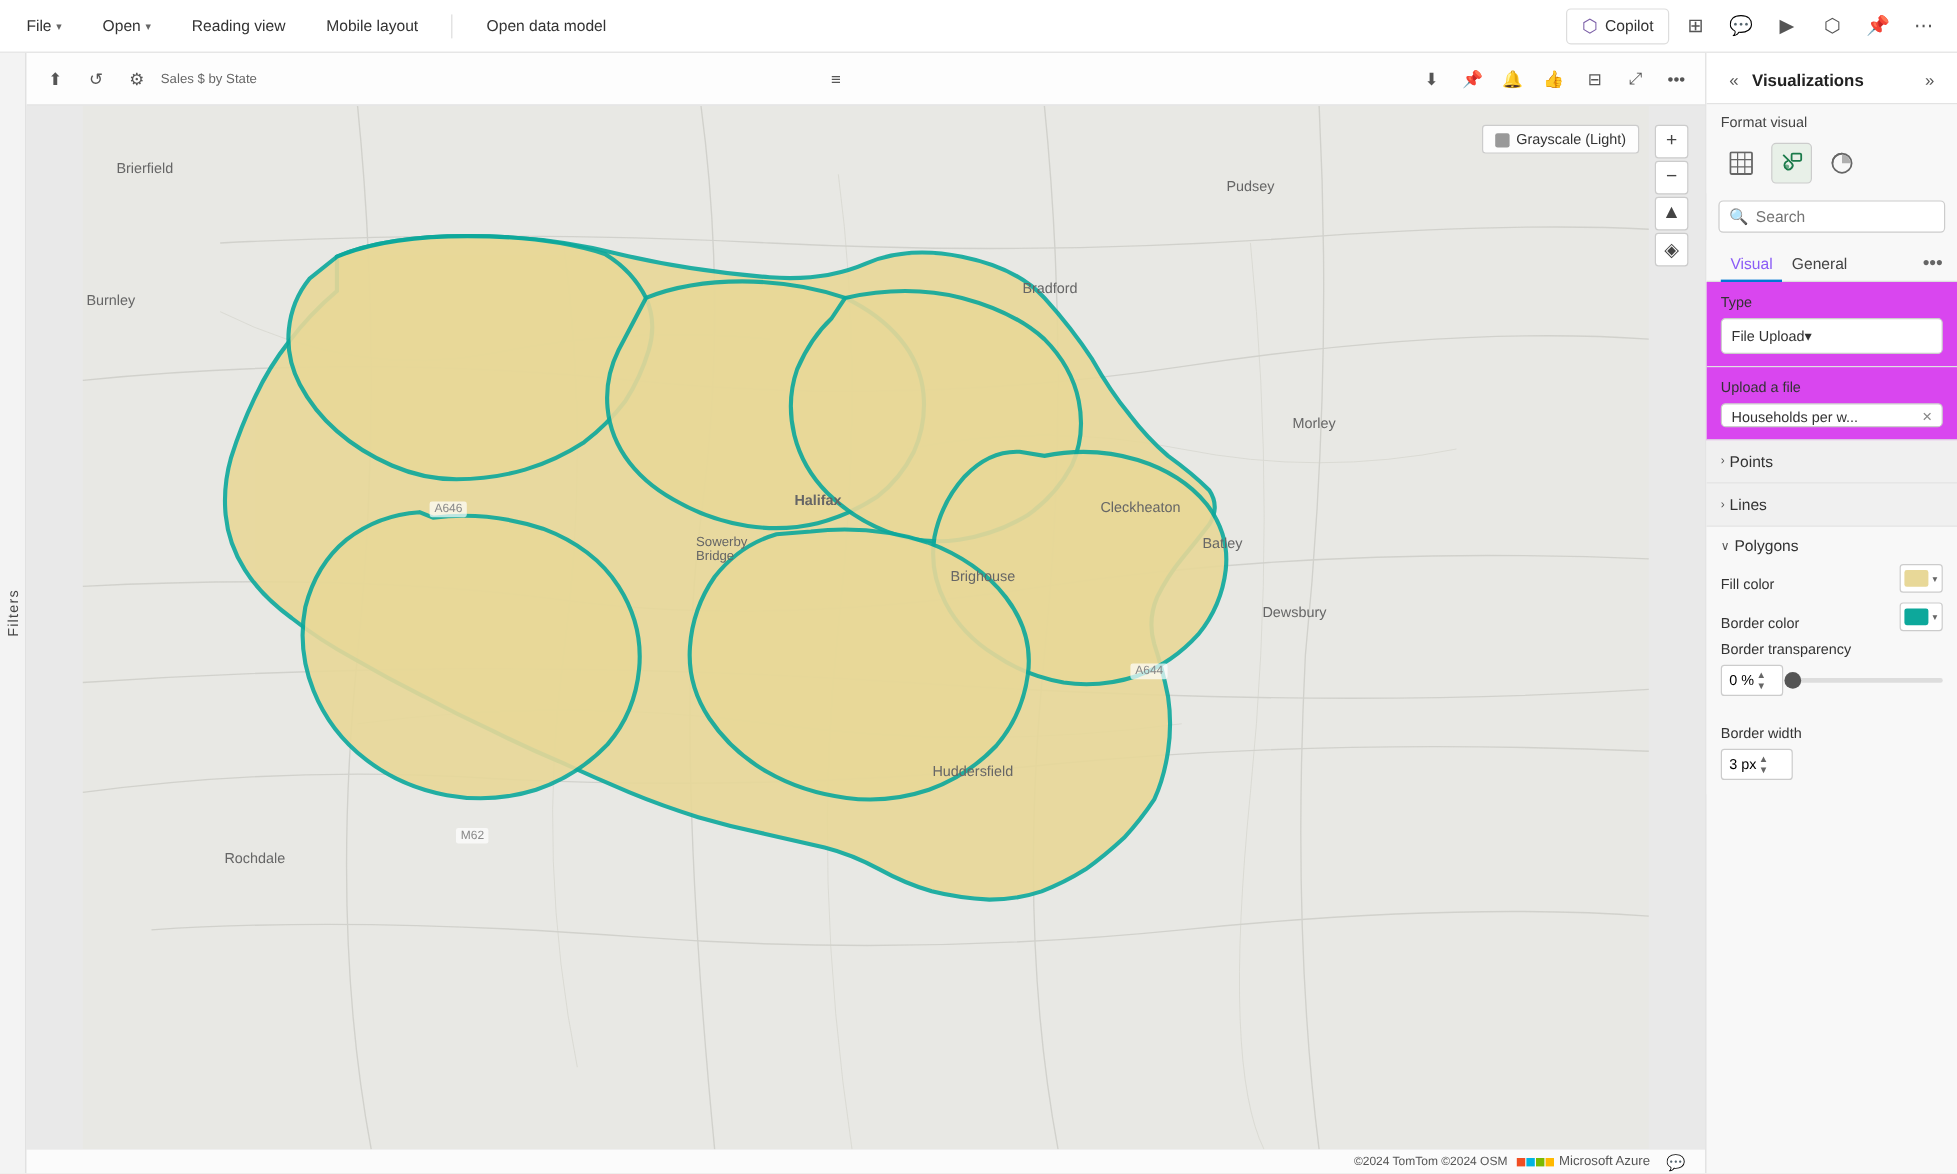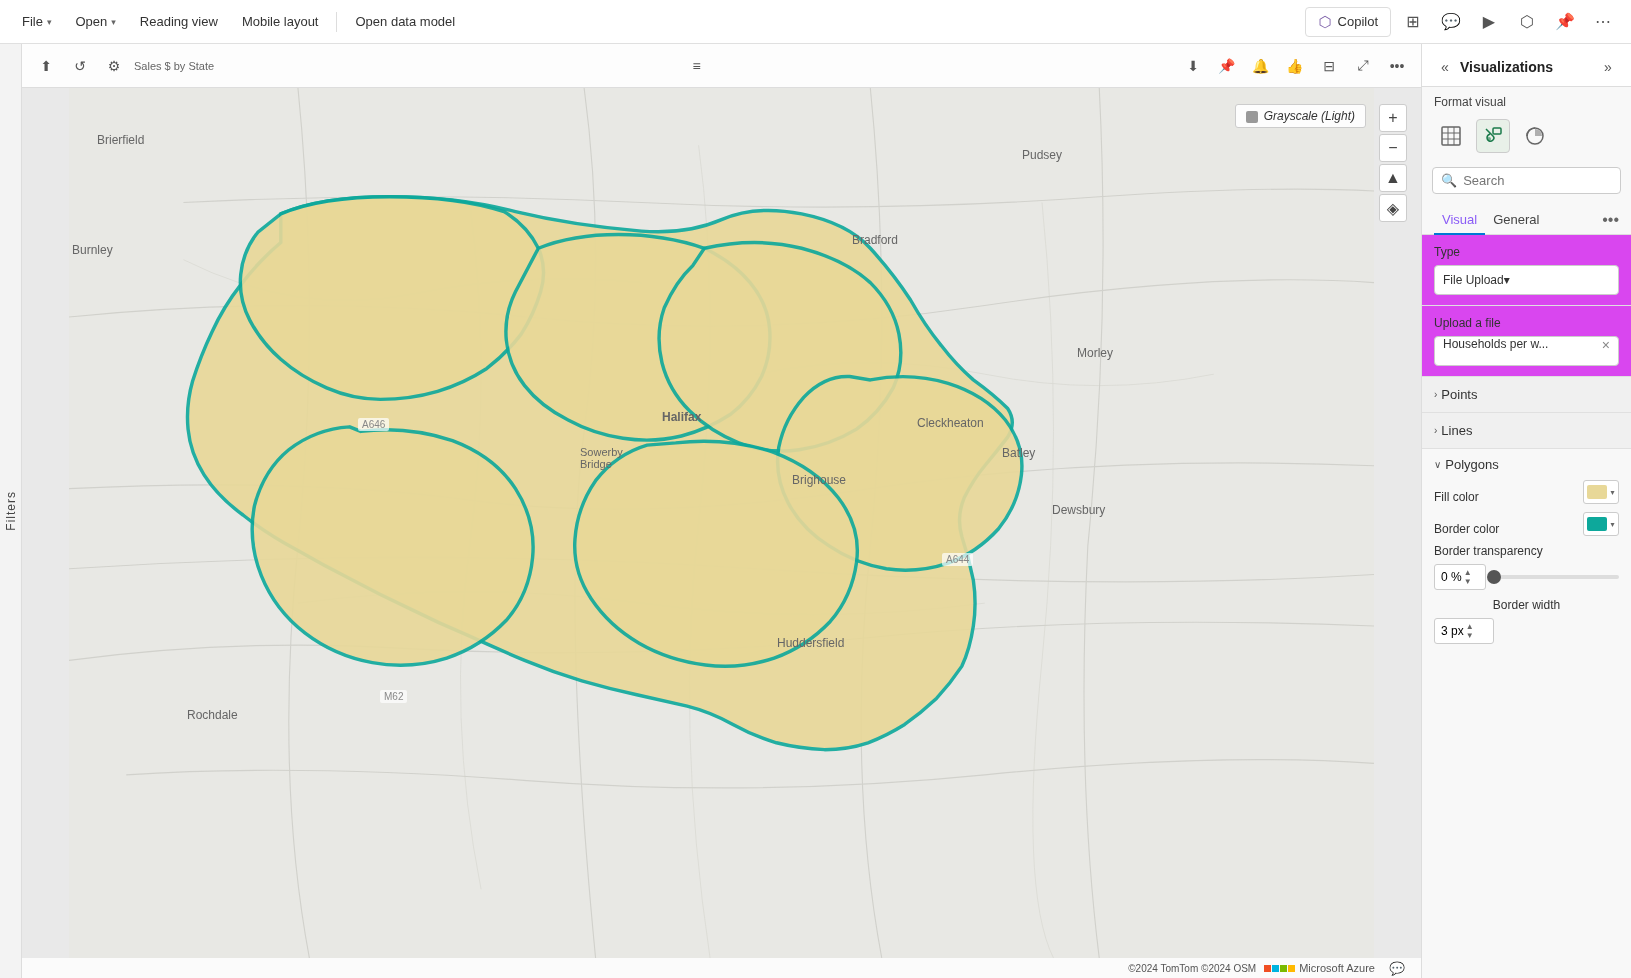"File" .menu-bar { gap: 4px -> 14px }
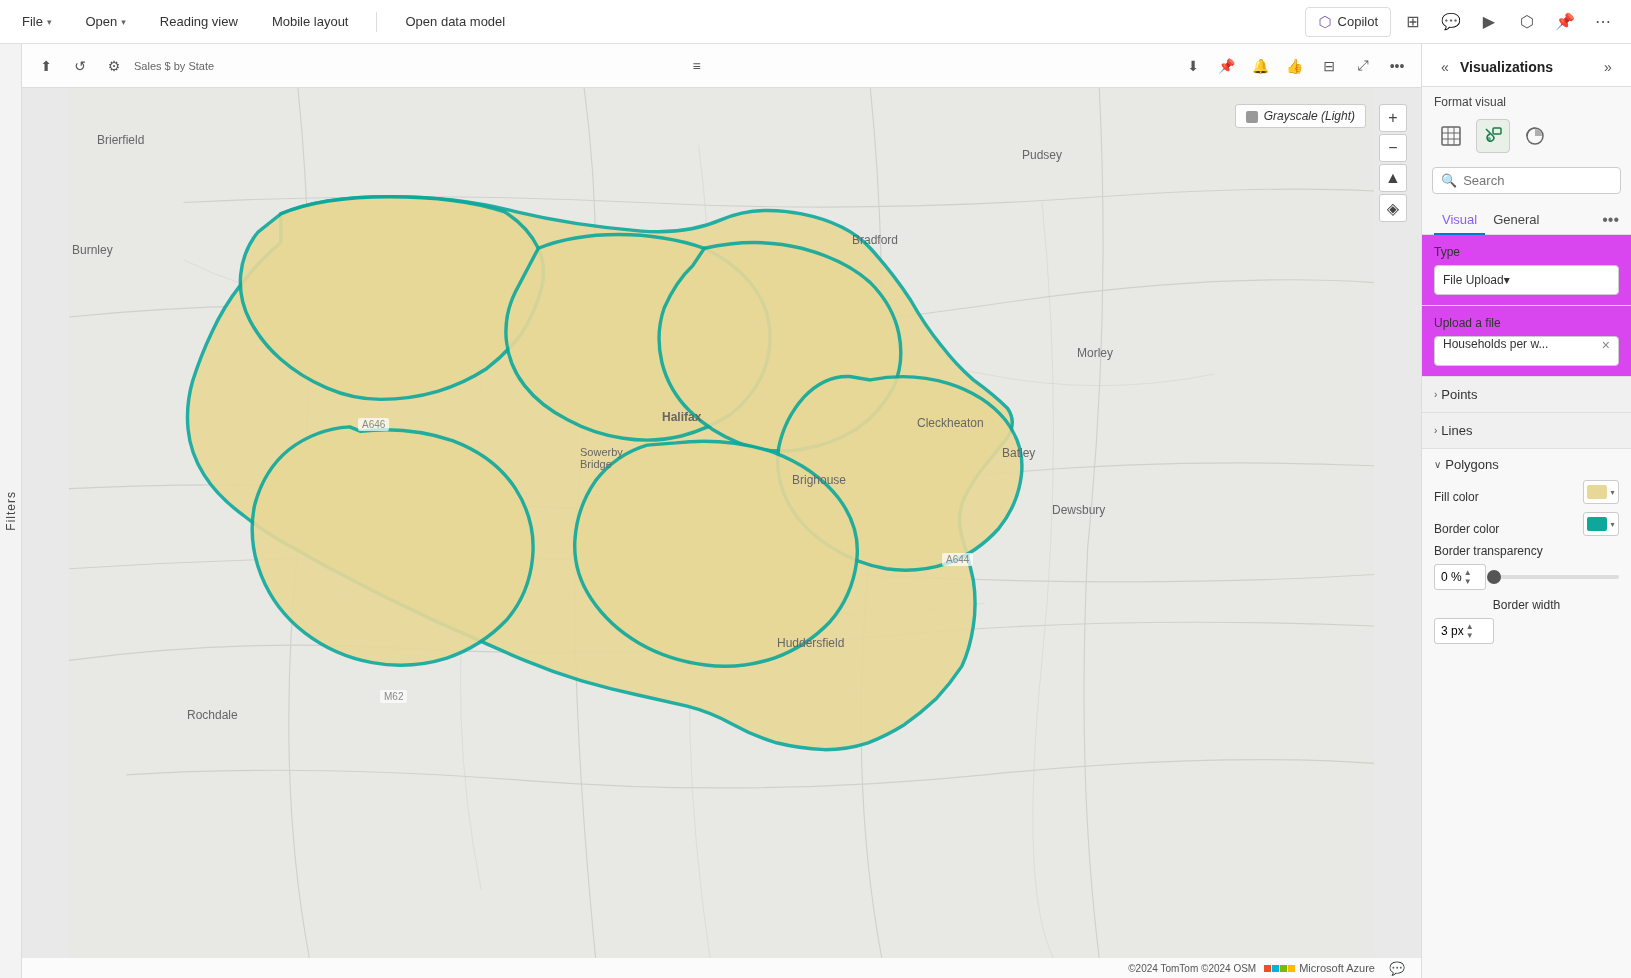"Grayscale (Light)" .grayscale-badge { font-style: italic -> none }
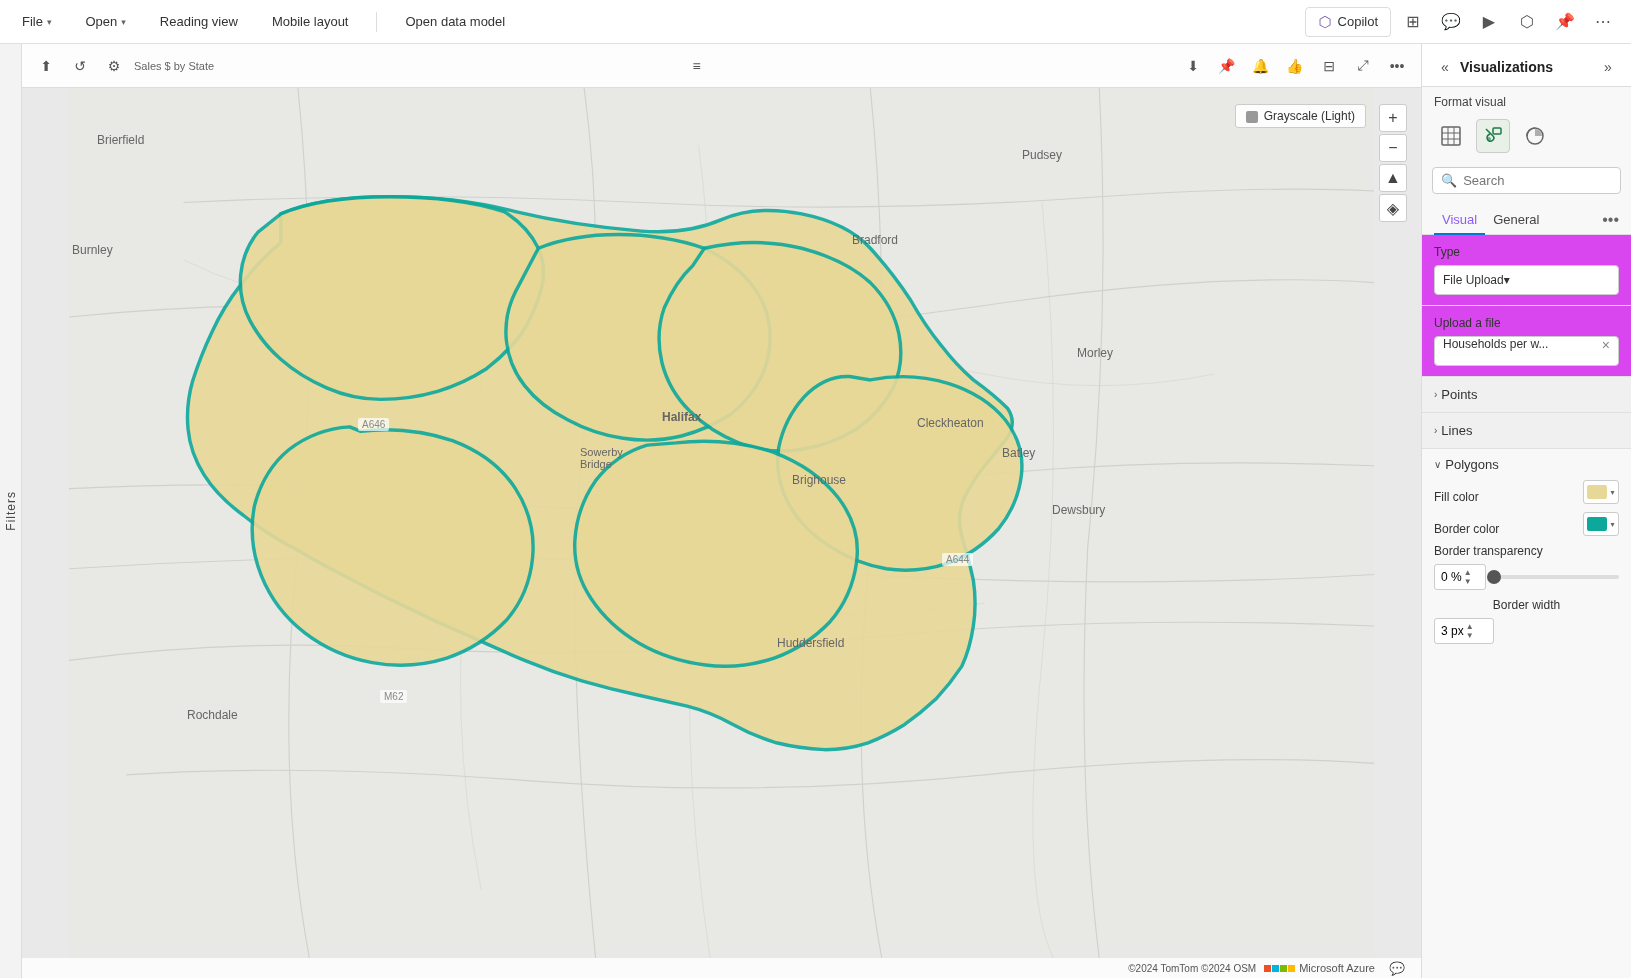"Households per w..." .upload-row { align-items: flex-start -> flex-end; height: 30px -> 20px }
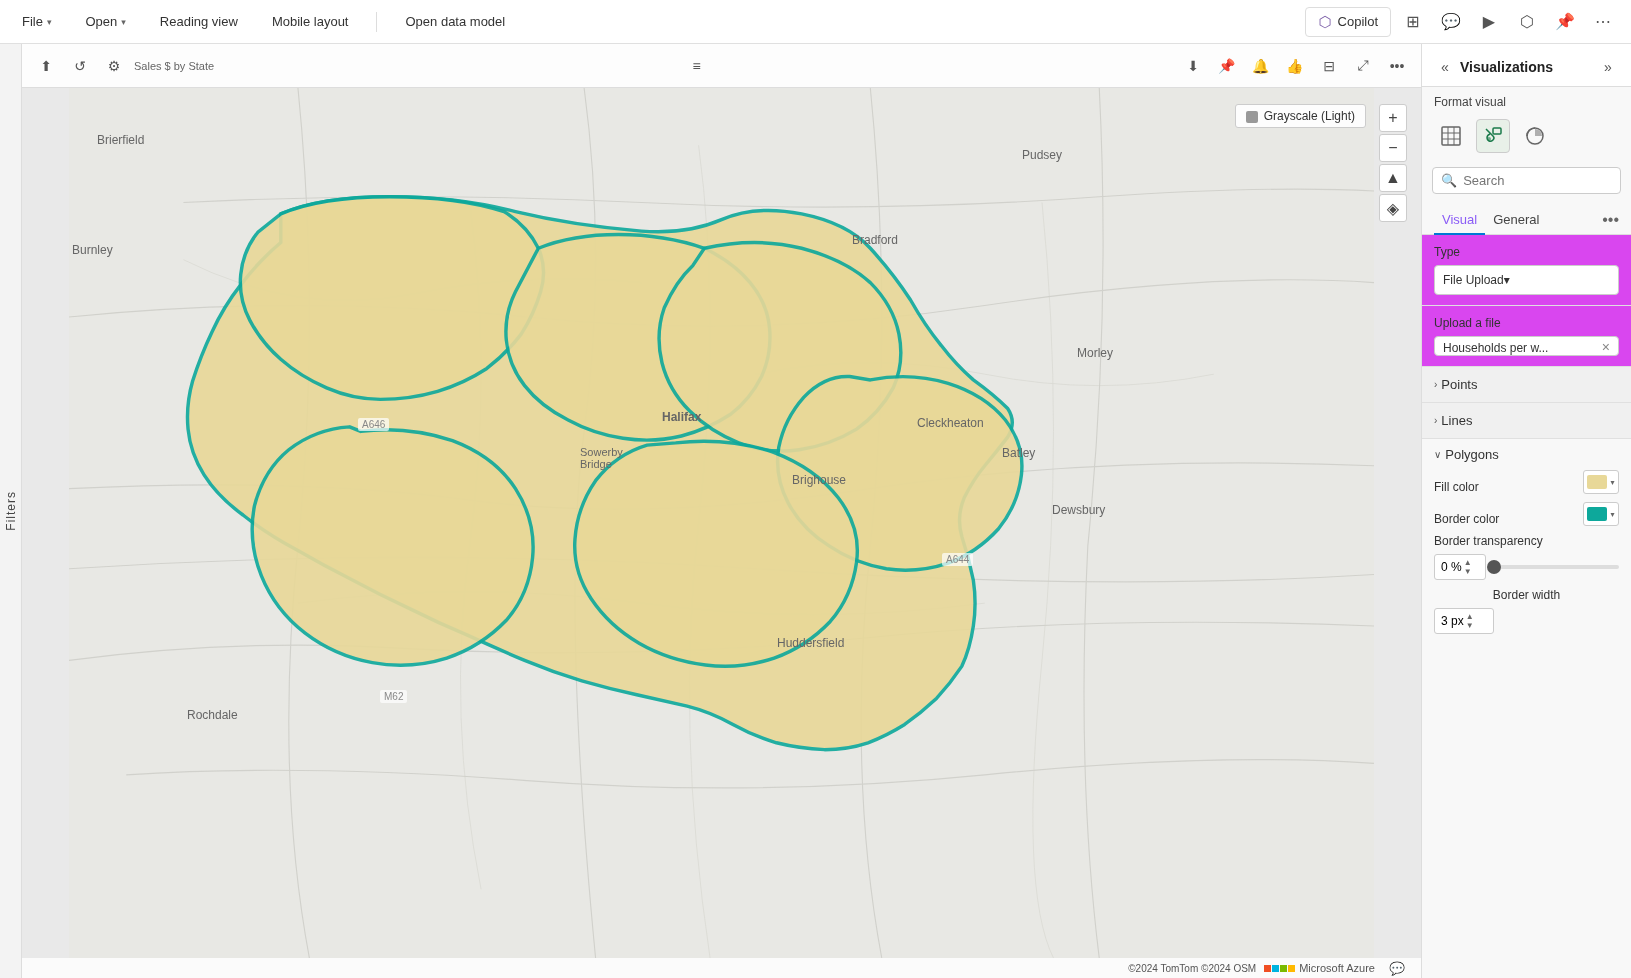"Border transparency" .transparency-row { margin-bottom: 8px -> 24px }
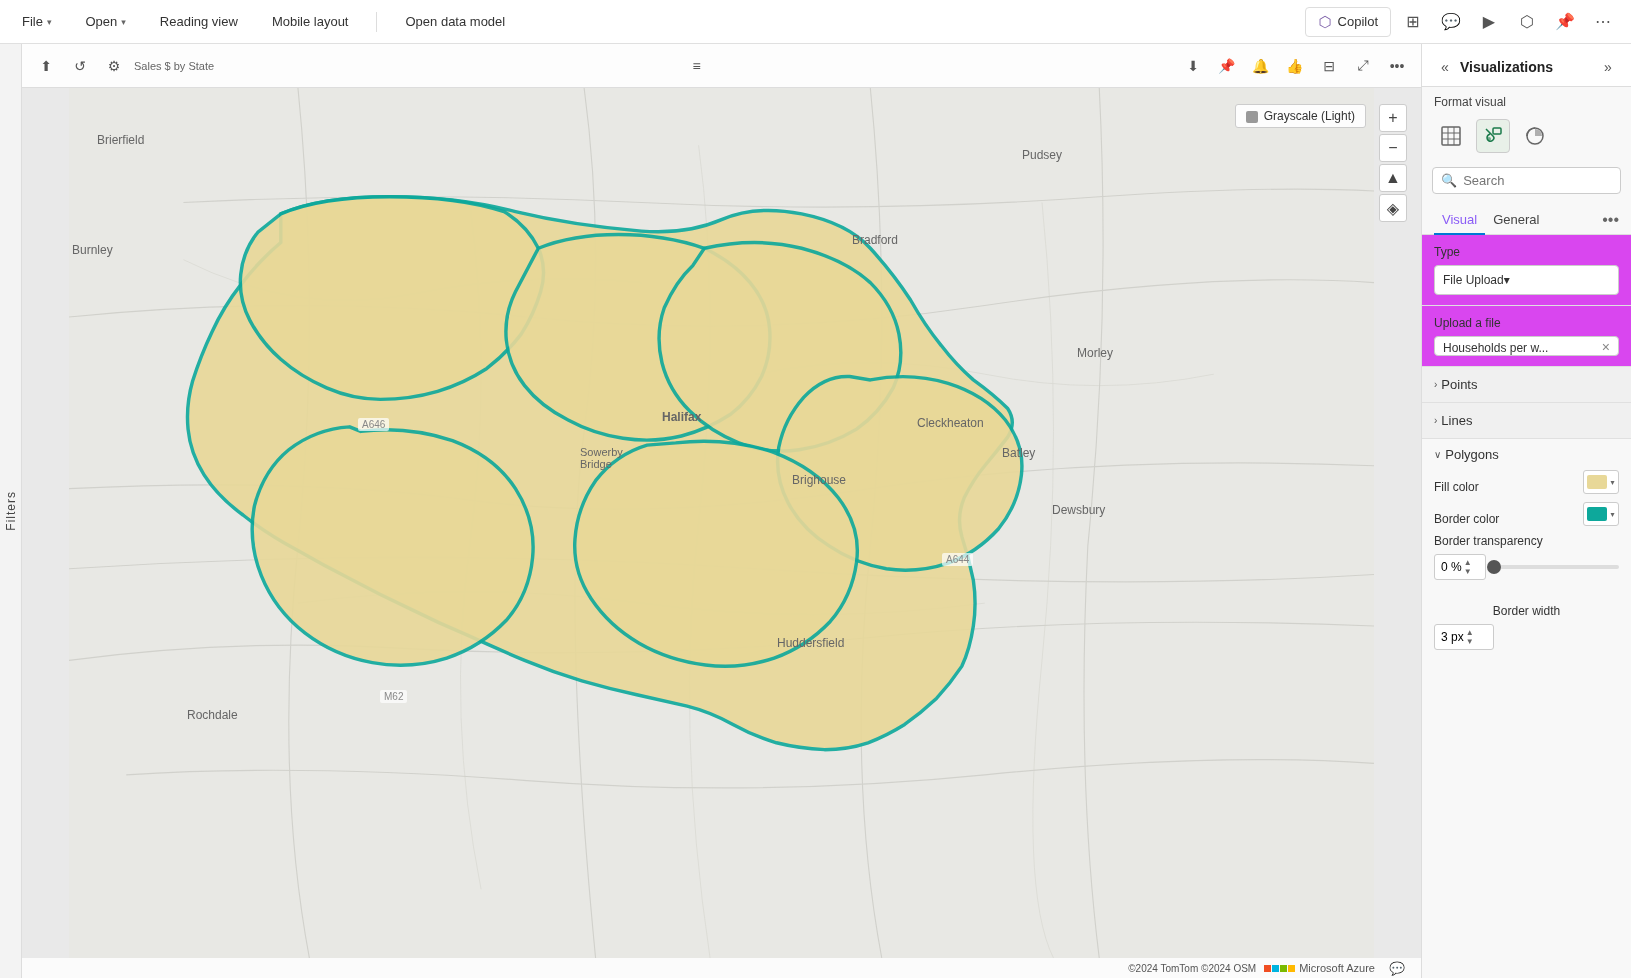"Border width" .border-width-row { text-align: center -> none }
